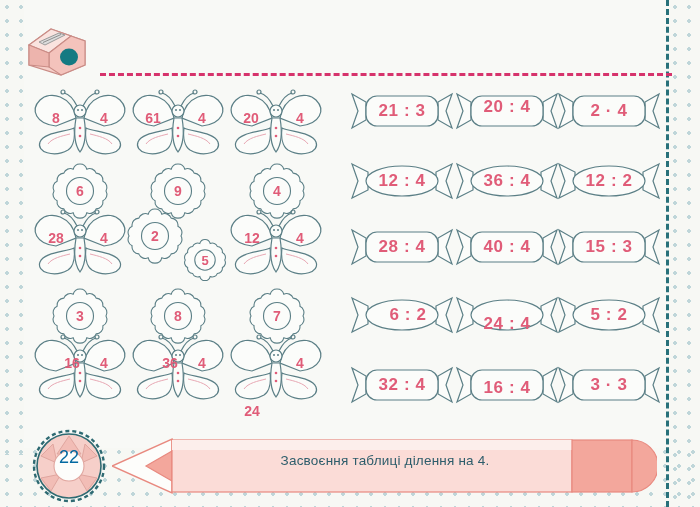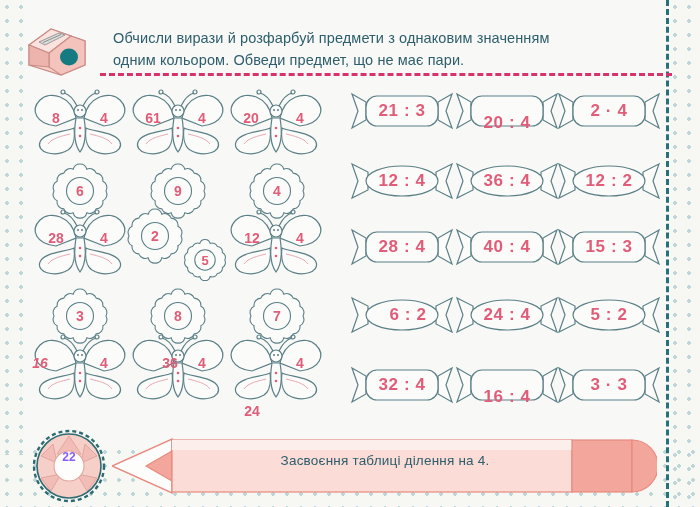"Обчисли вирази й розфарбуй предмети" div { html: <div>Обчисли вирази й розфарбуй предмети з однаковим значенням одним кольором. Обведи предмет, що не має пари.</div> -> none }
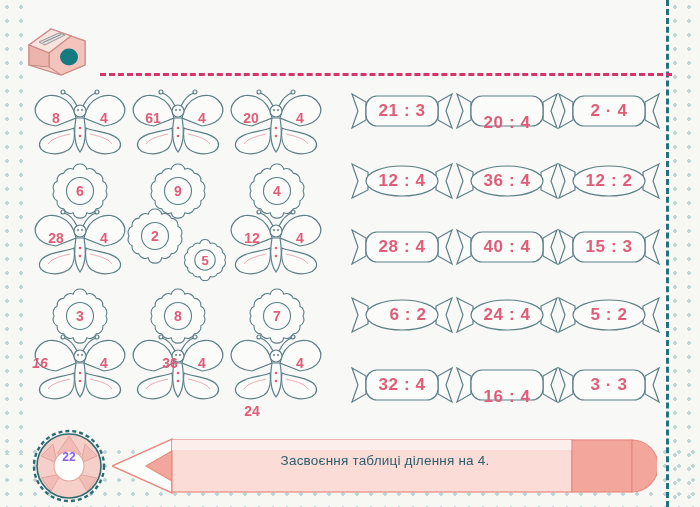"20 : 4" div.num { top: 123px -> 107px }
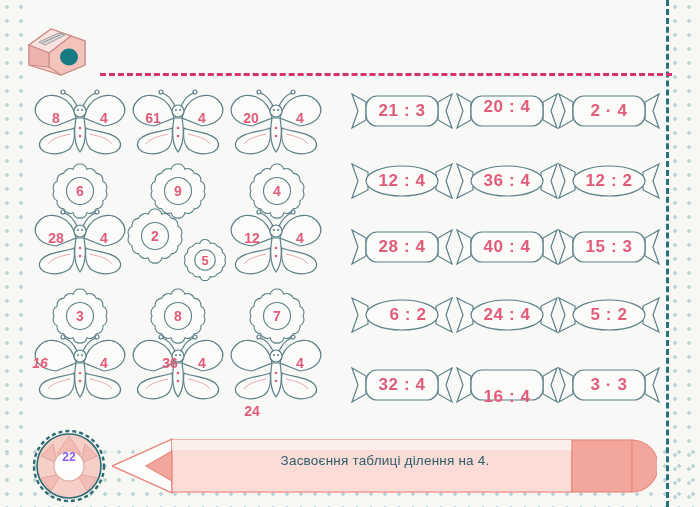"24 : 4" div.num { top: 315px -> 324px }
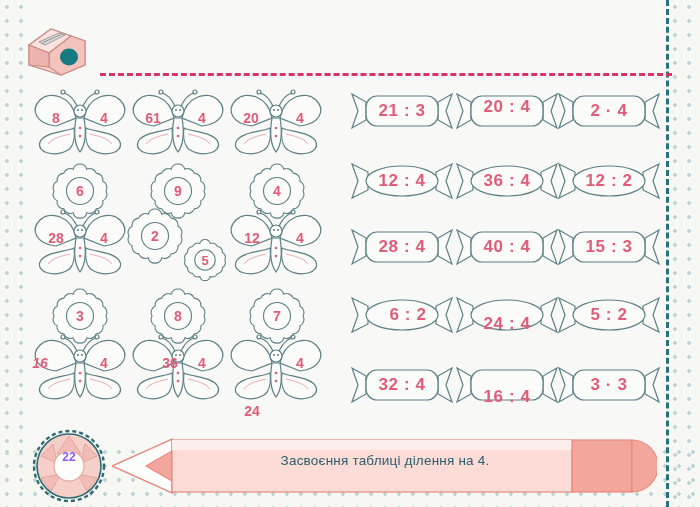"16" div.num { font-style: italic -> none; left: 40px -> 72px }
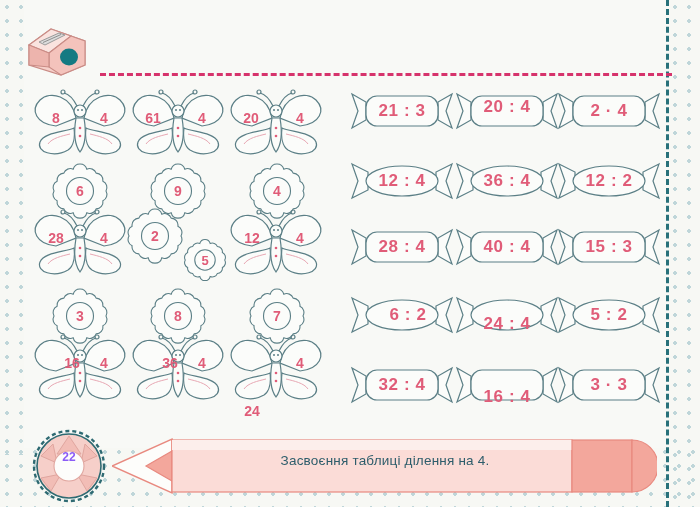"16 : 4" div.num { top: 397px -> 388px }
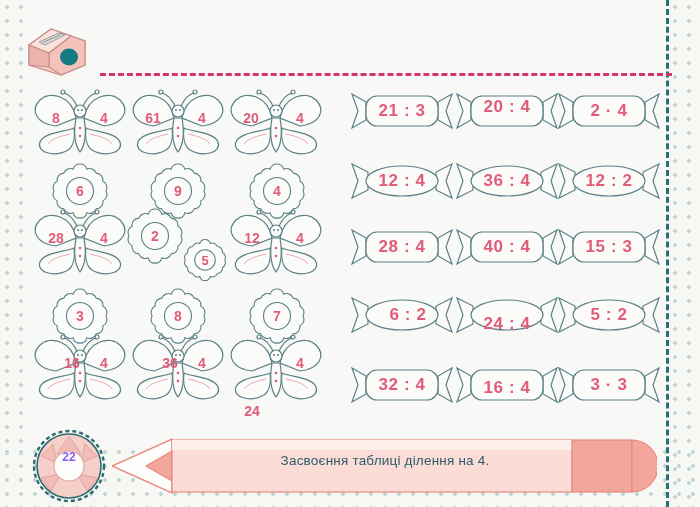"22" #badge-num { color: #8b5cf6 -> #0369a1; font-size: 12px -> 18px; font-weight: bold -> normal }
